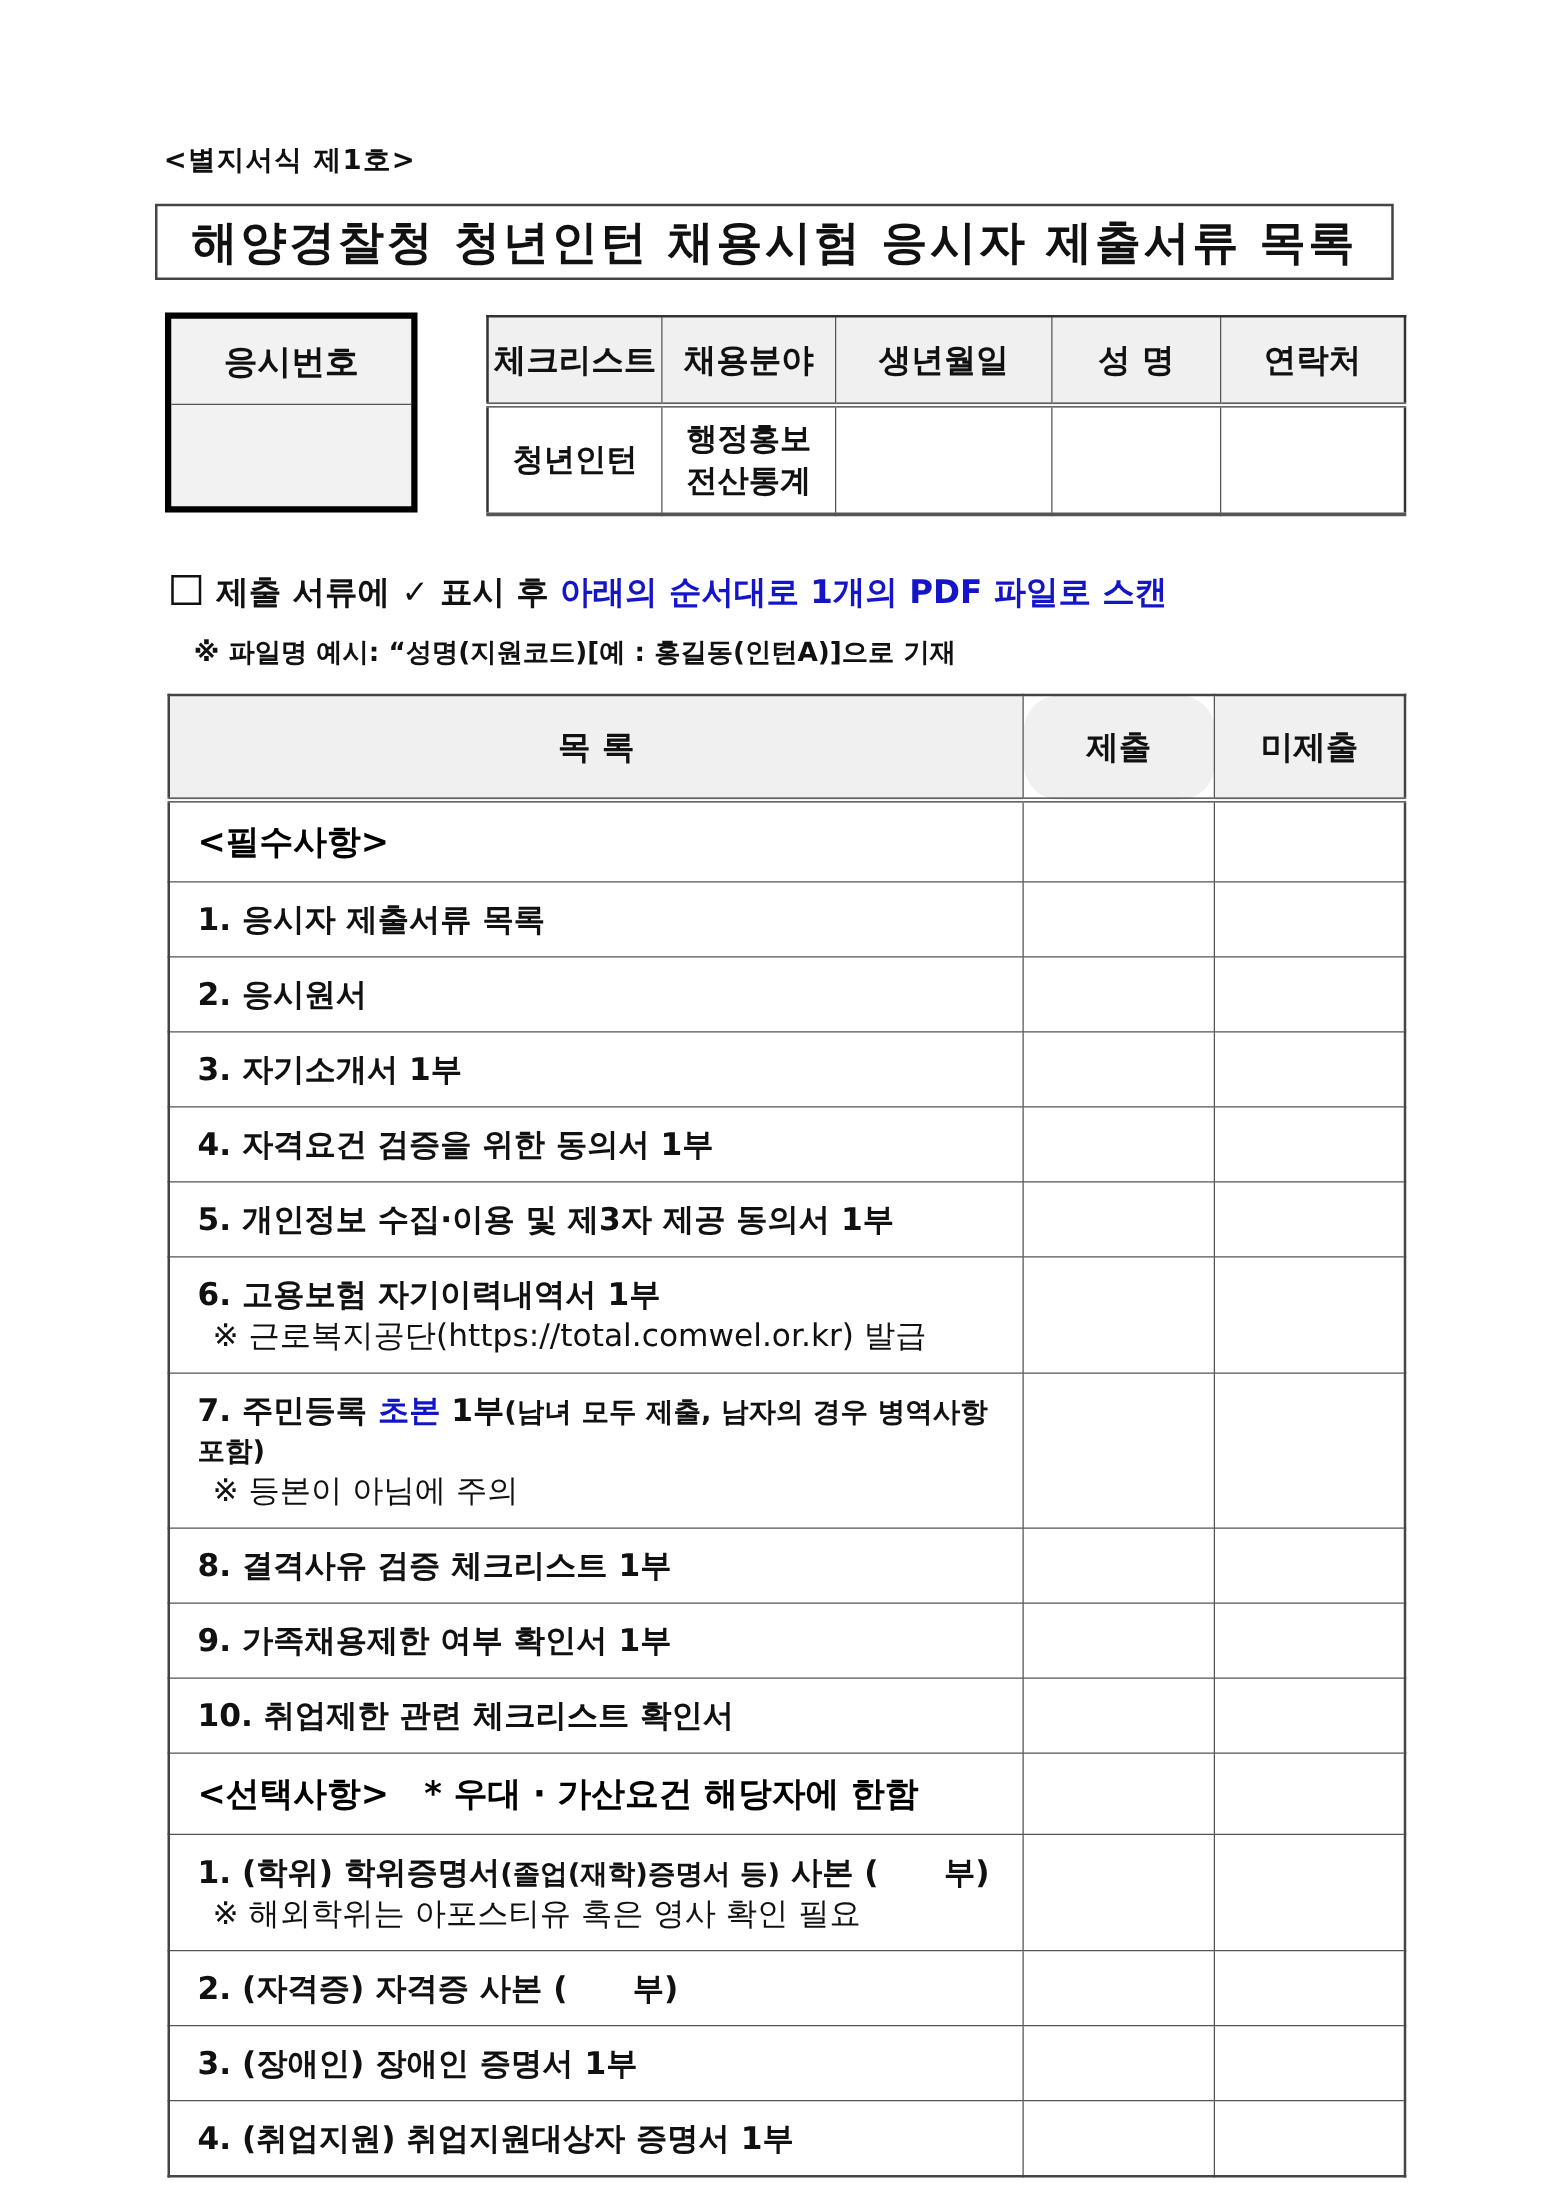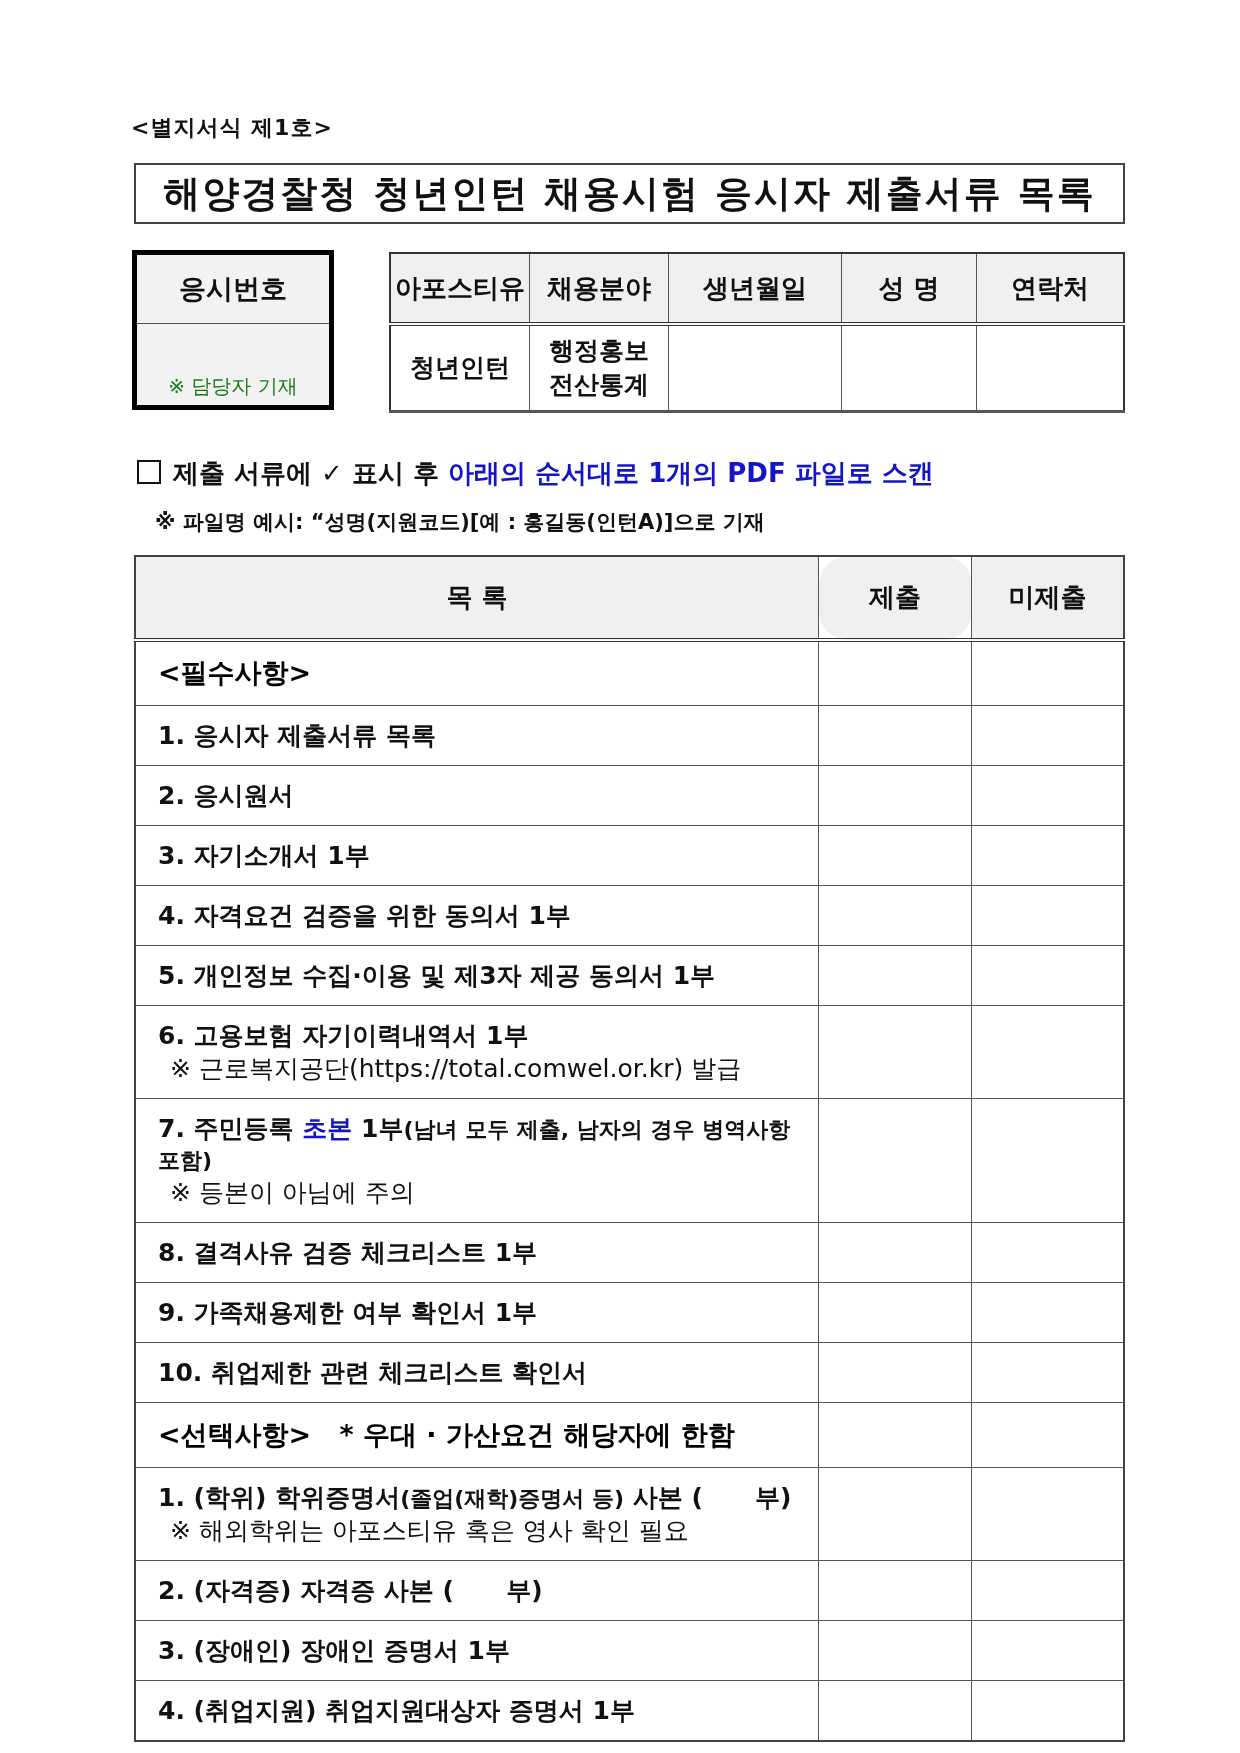"해양경찰청 청년인턴 채용시험 응시자 제출서류" .title-box { left: 134px -> 124px }
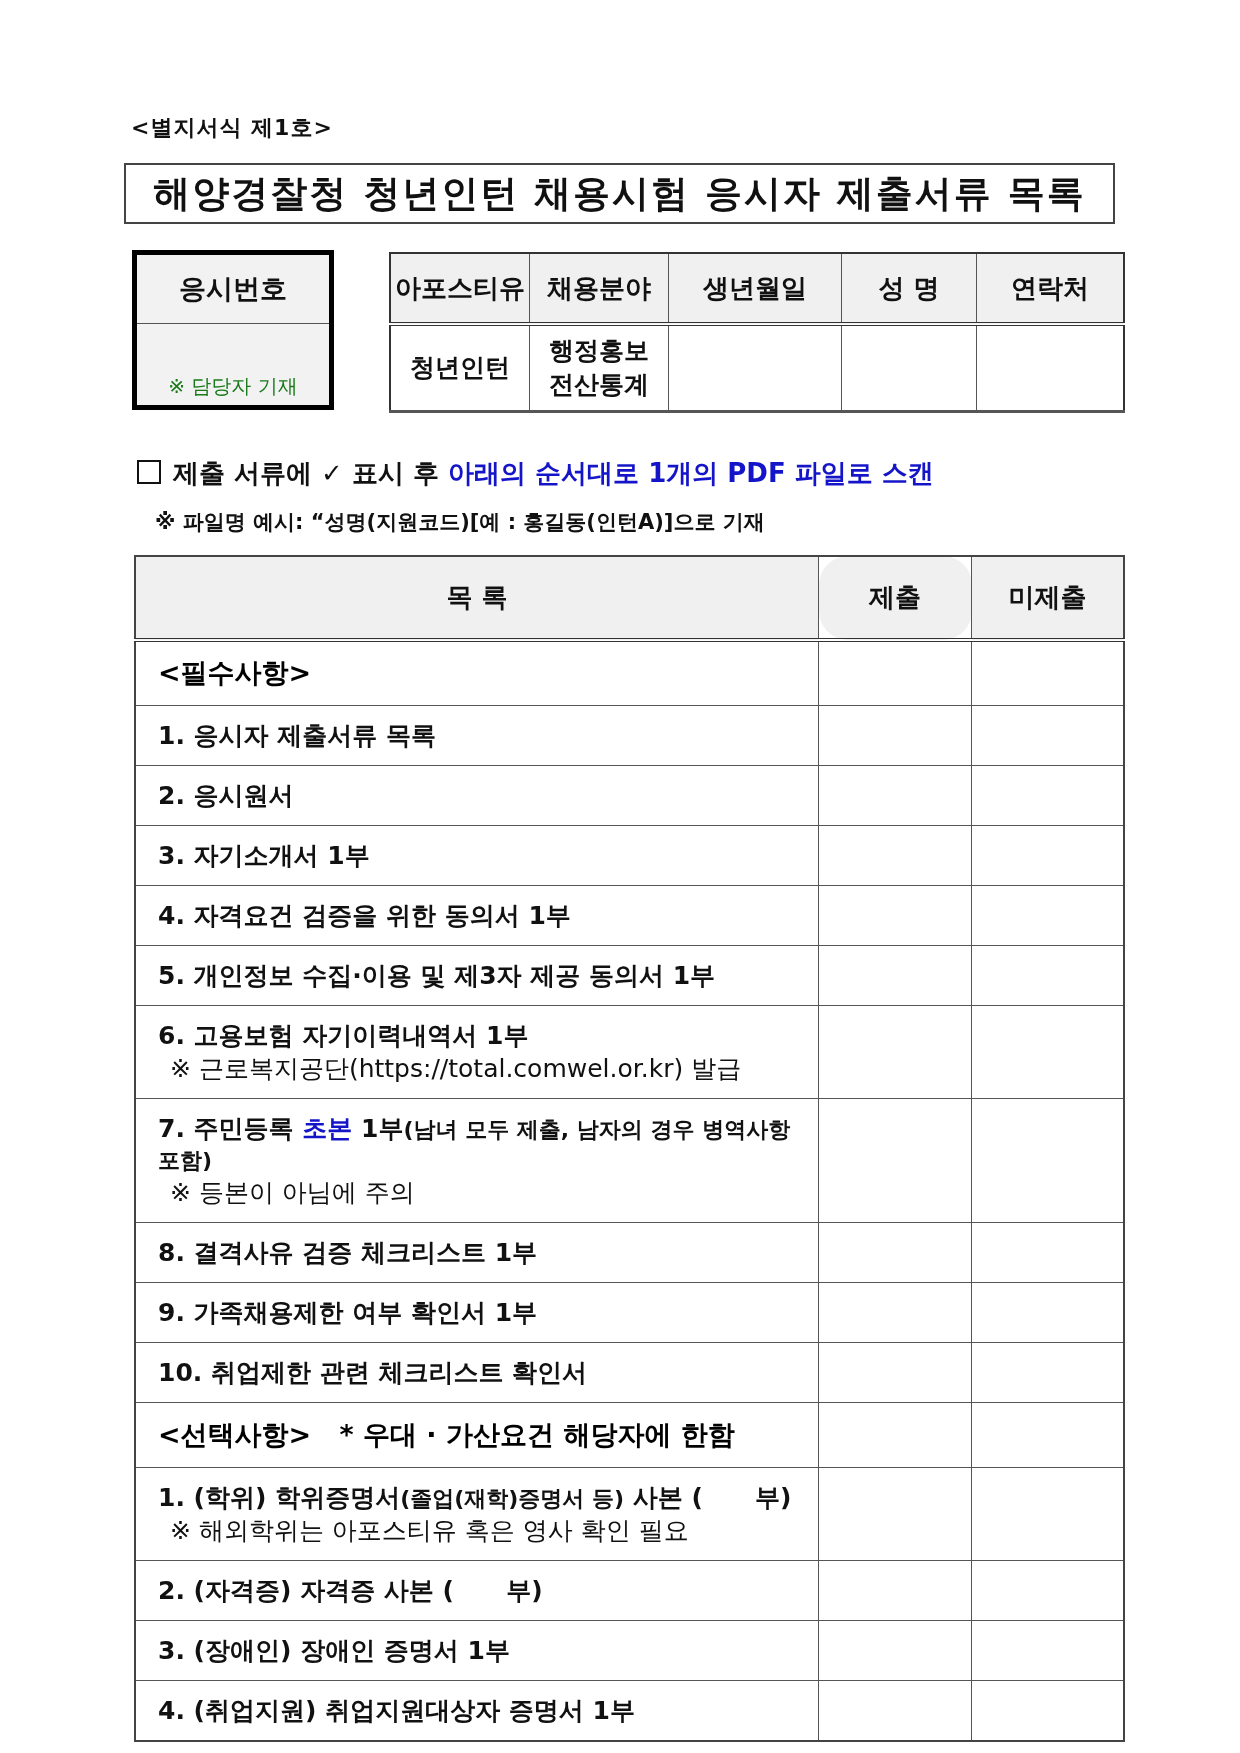"아포스티유" td { text: 아포스티유 -> 체크리스트 }
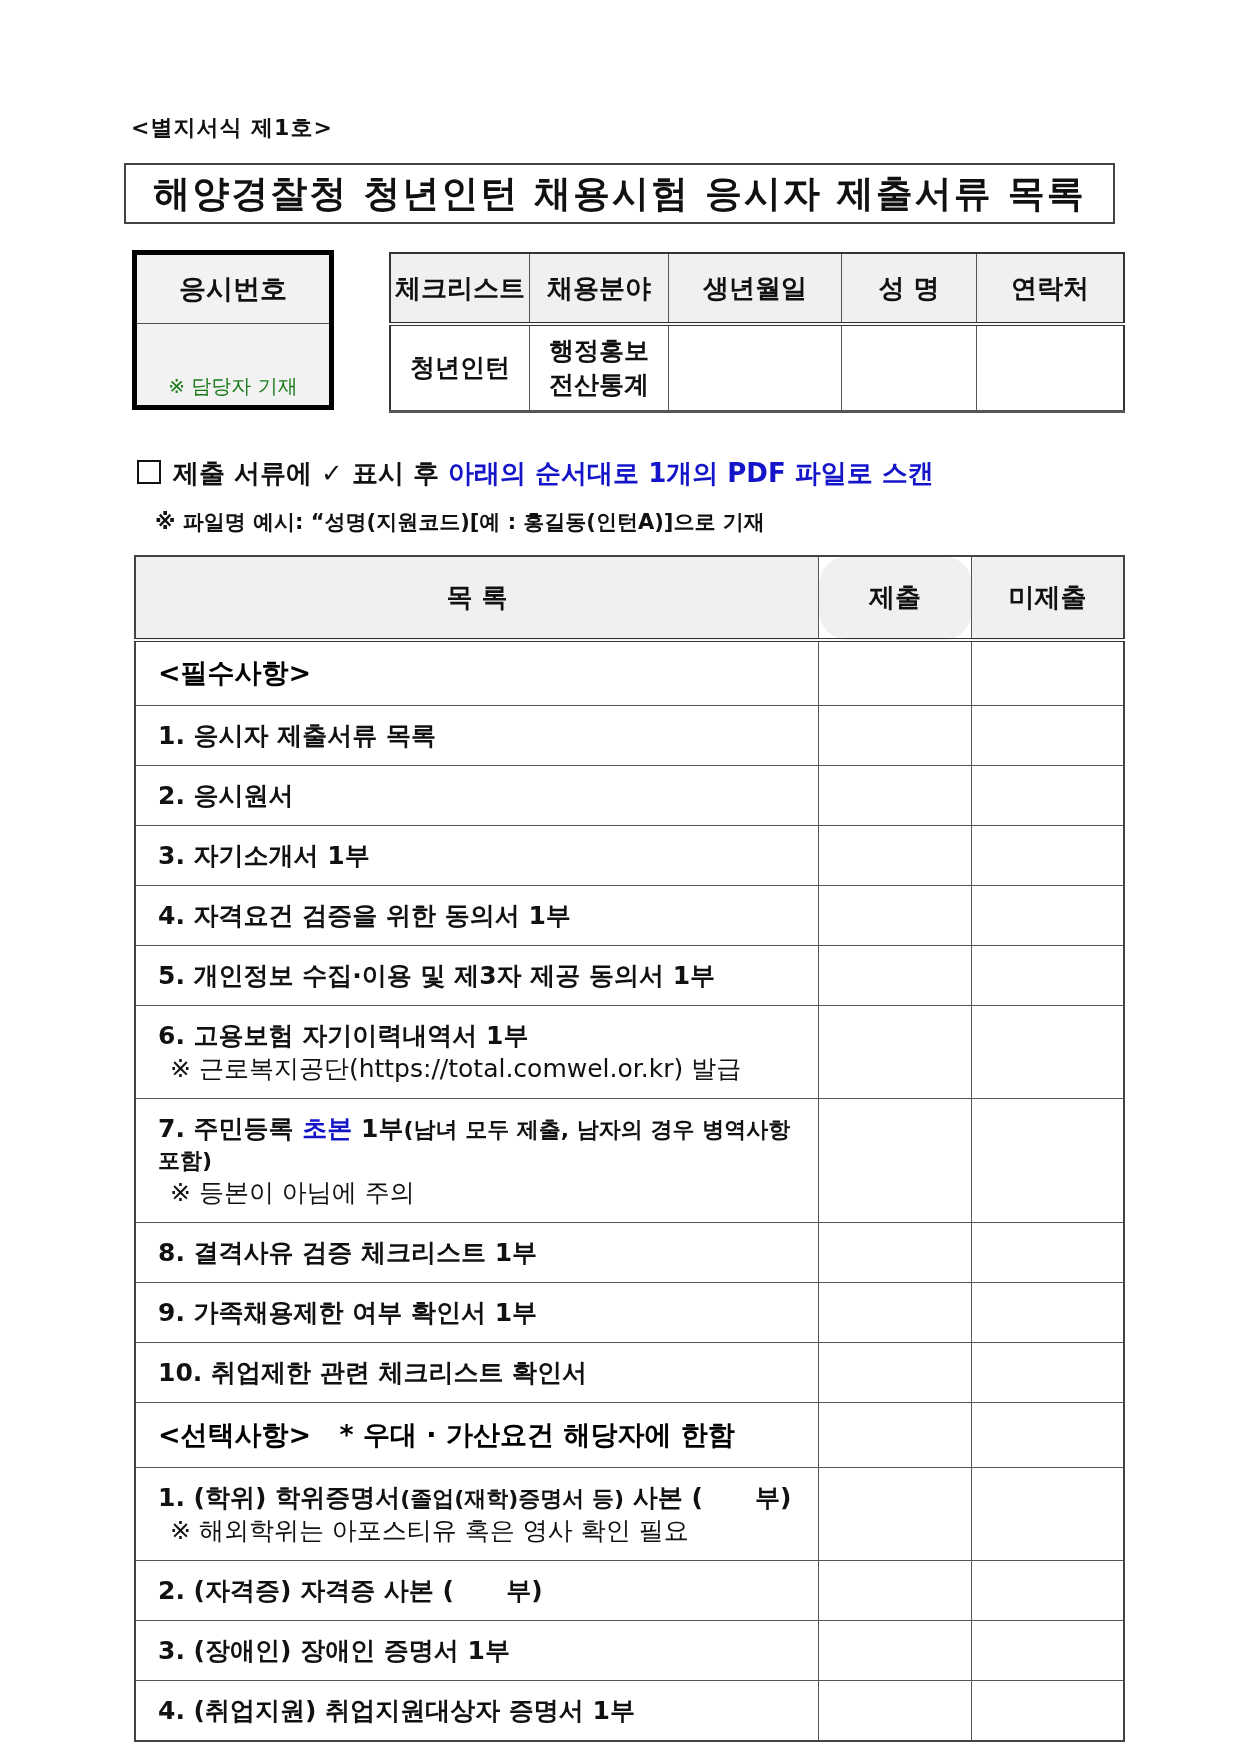"※ 담당자 기재" div.app-body { html: <div> <span>※ 담당자 기재</span> </div> -> none }
